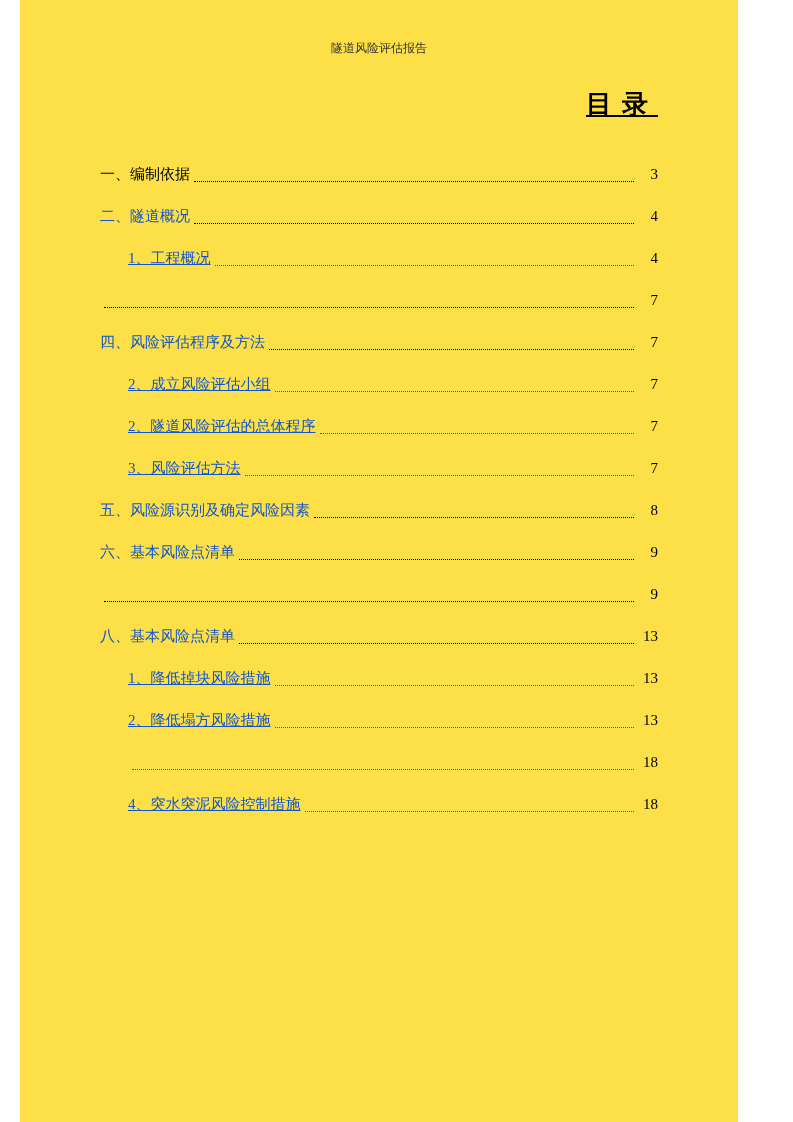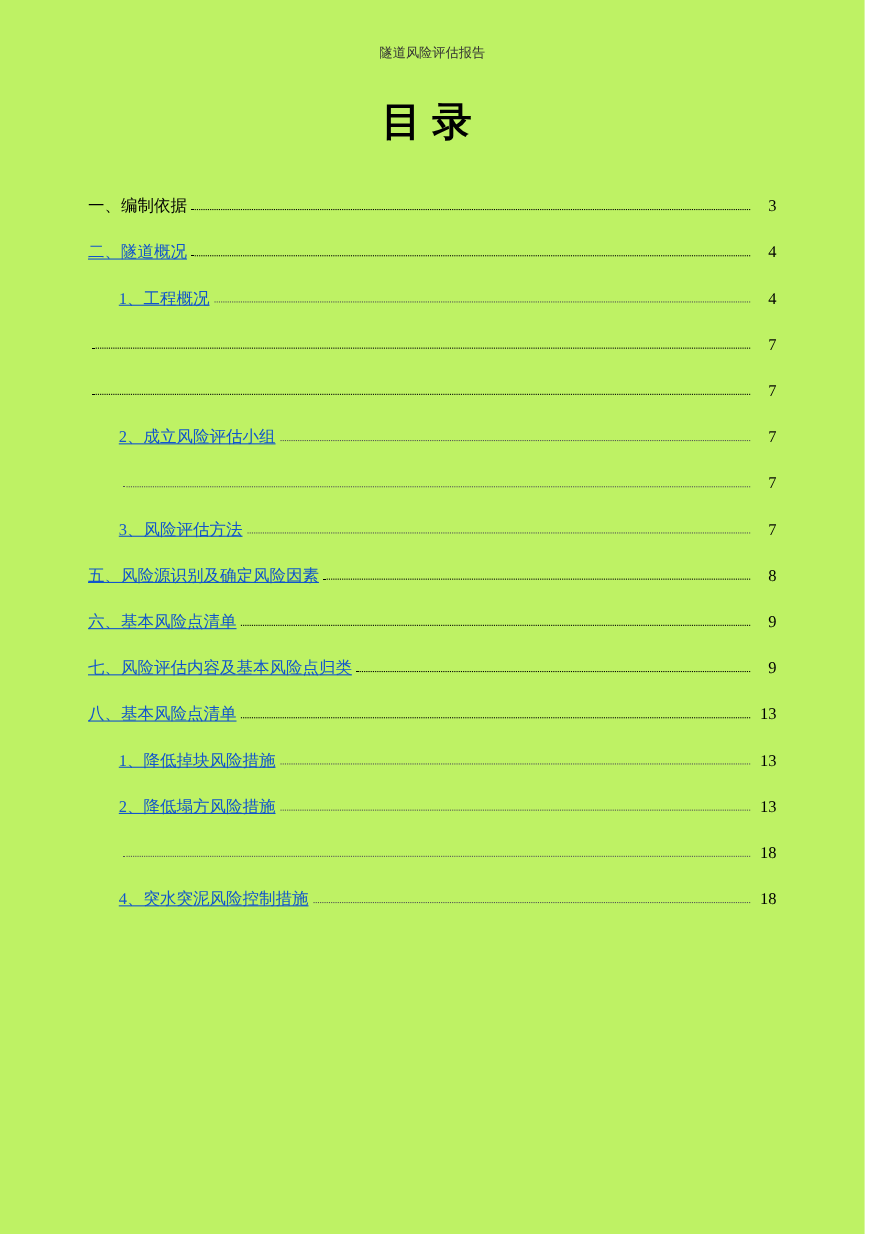"隧道风险评估报告" .page { background: #bef264 -> #fde047; margin-left: none -> 20px; width: 786px -> 718px }
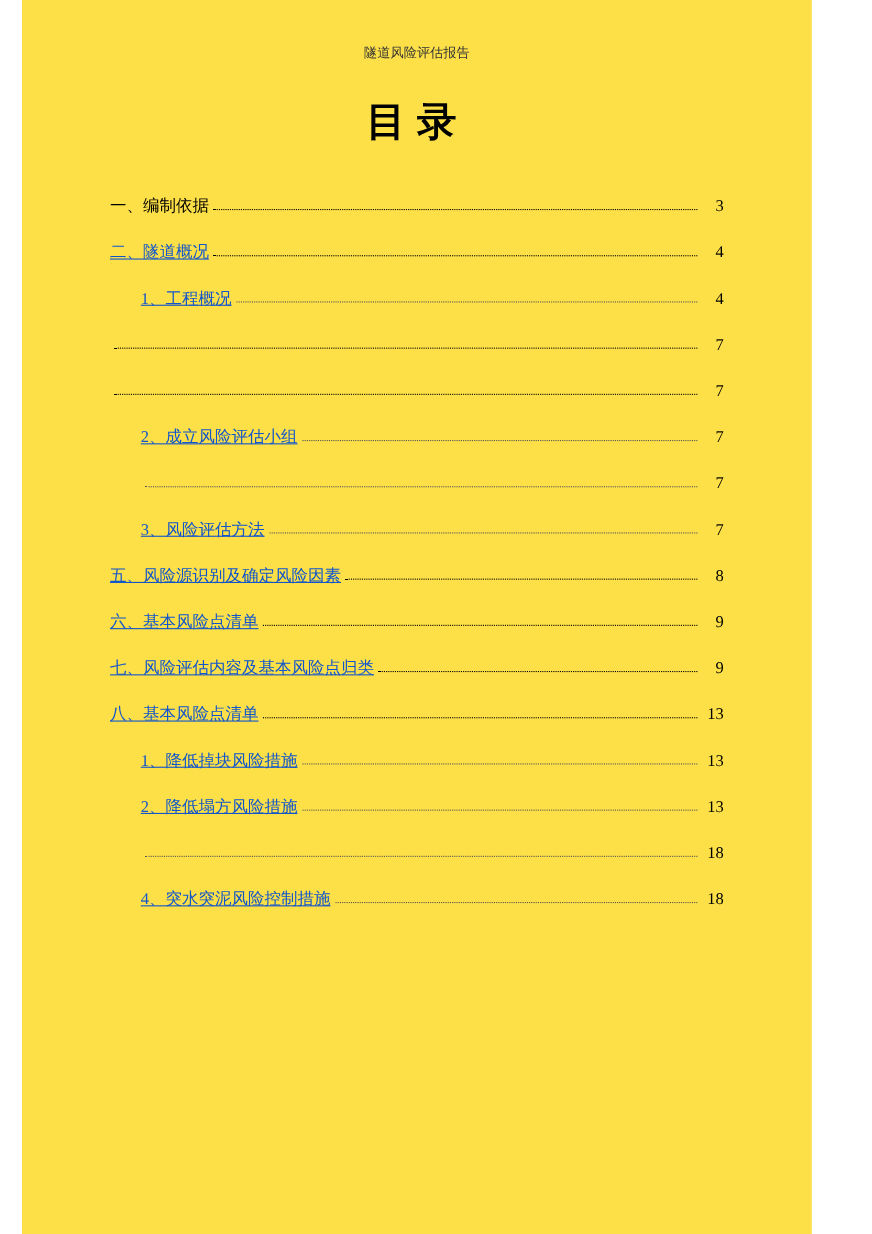"目录" .main-title { font-size: 36px -> 26px; text-align: center -> right; text-decoration: none -> underline }
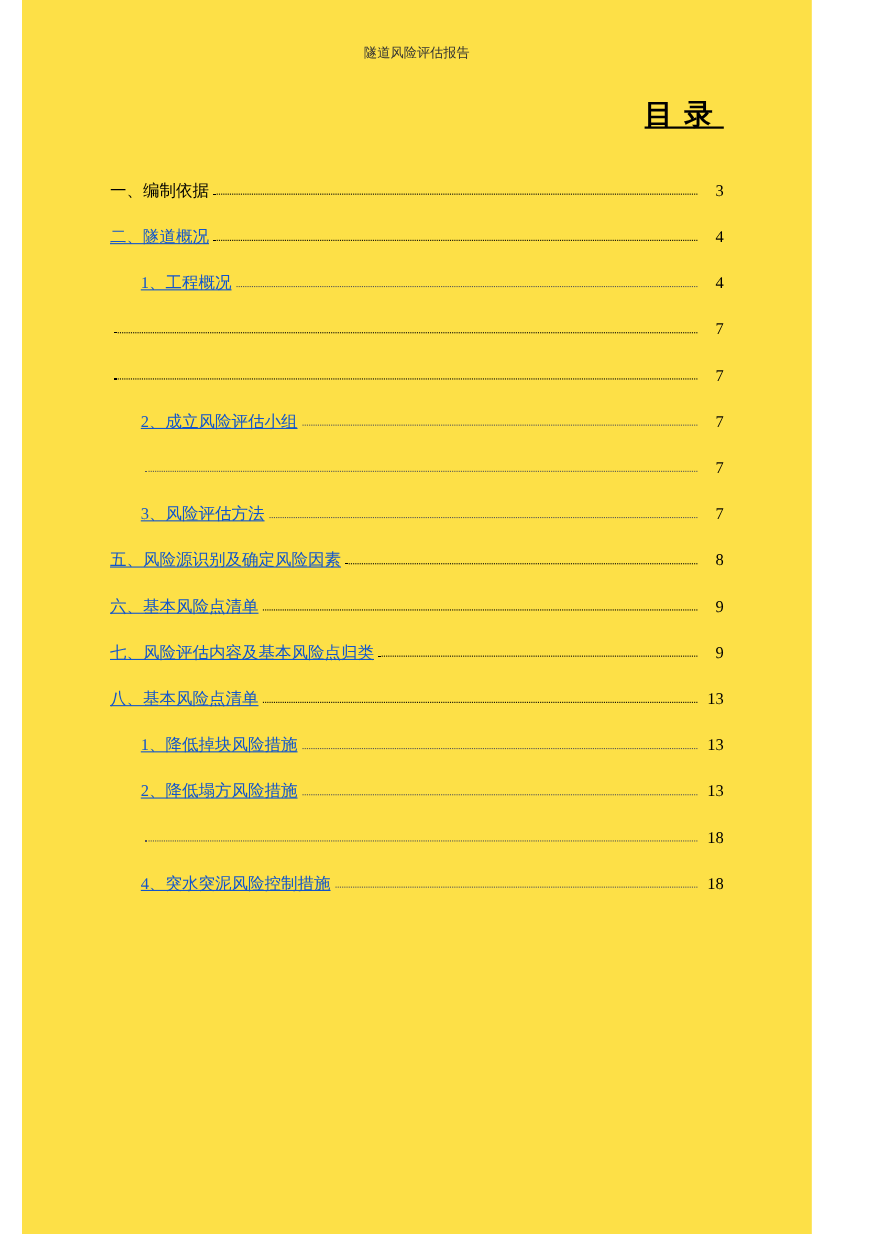"一、编制依据" .toc-item { align-items: flex-start -> flex-end }
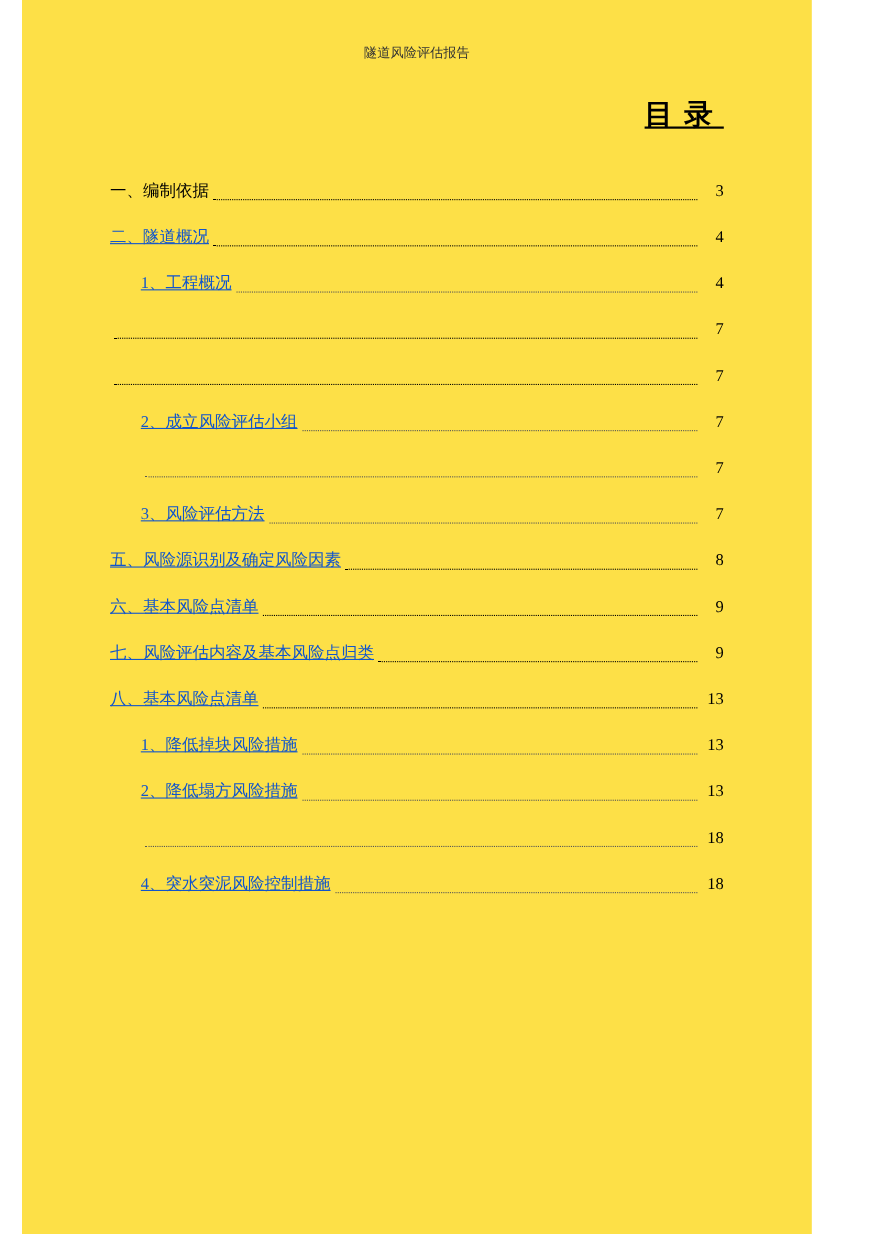"二、隧道概况" .toc-item.link .toc-label { text-decoration: underline -> none }
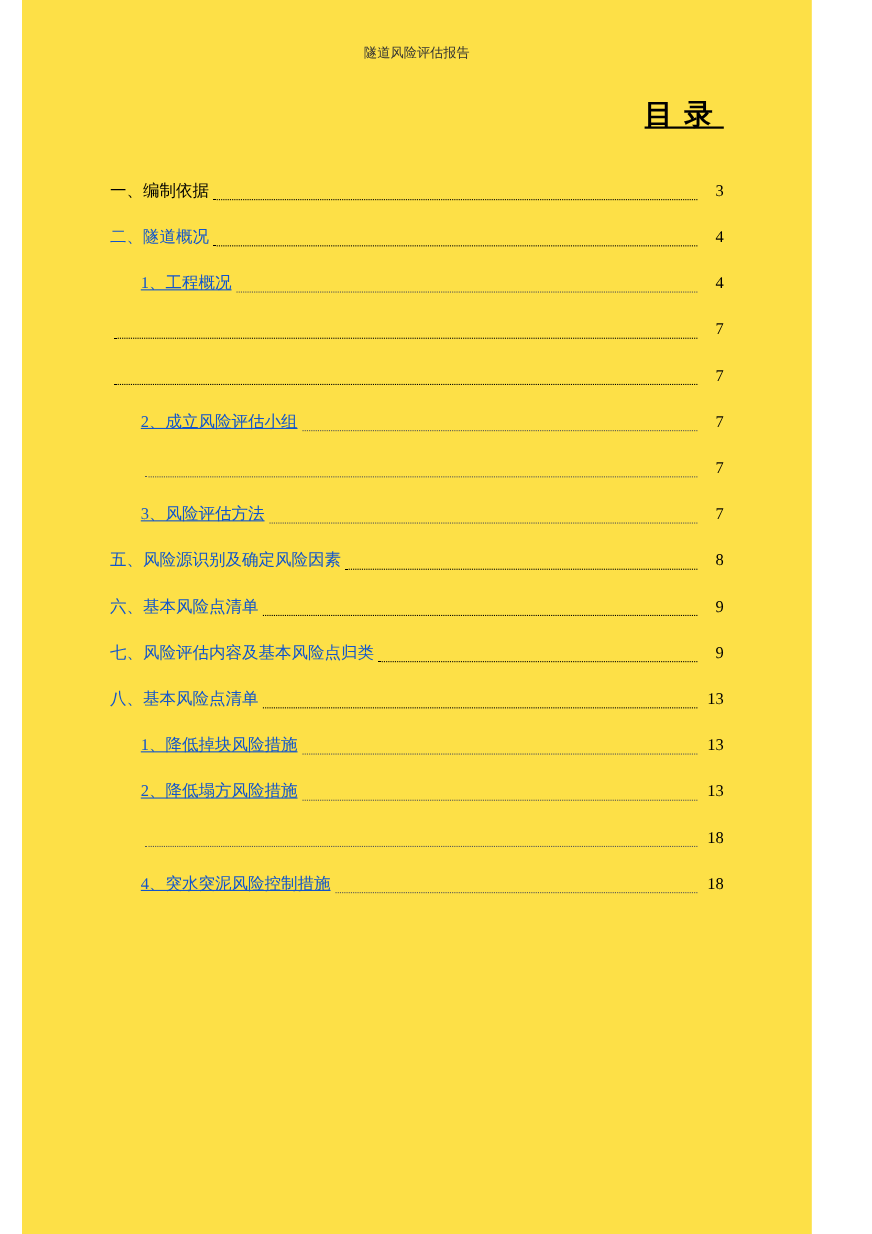"四、风险评估程序及方法" span.toc-label { html: none -> <span>四、风险评估程序及方法</span> }
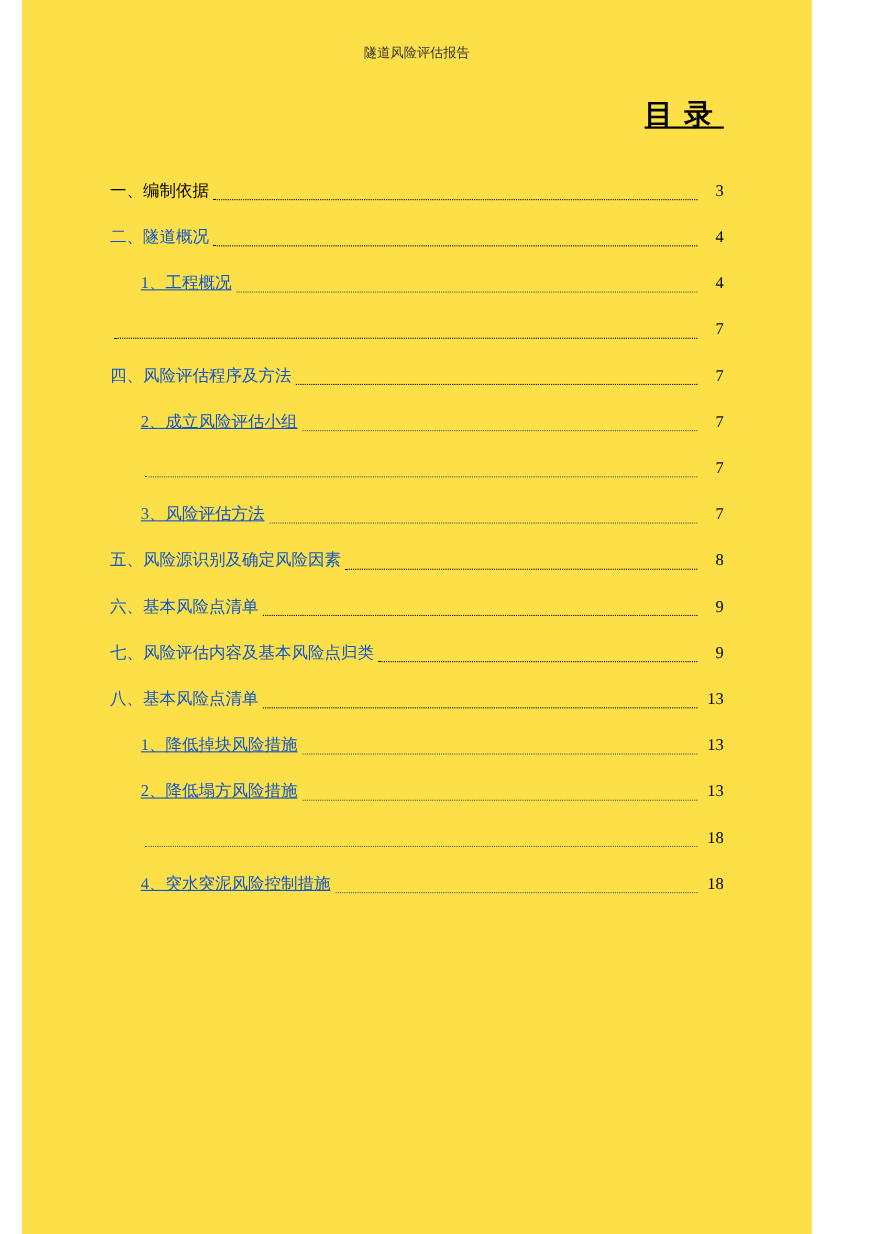"2、隧道风险评估的总体程序" span.toc-label { html: none -> <span>2、隧道风险评估的总体程序</span> }
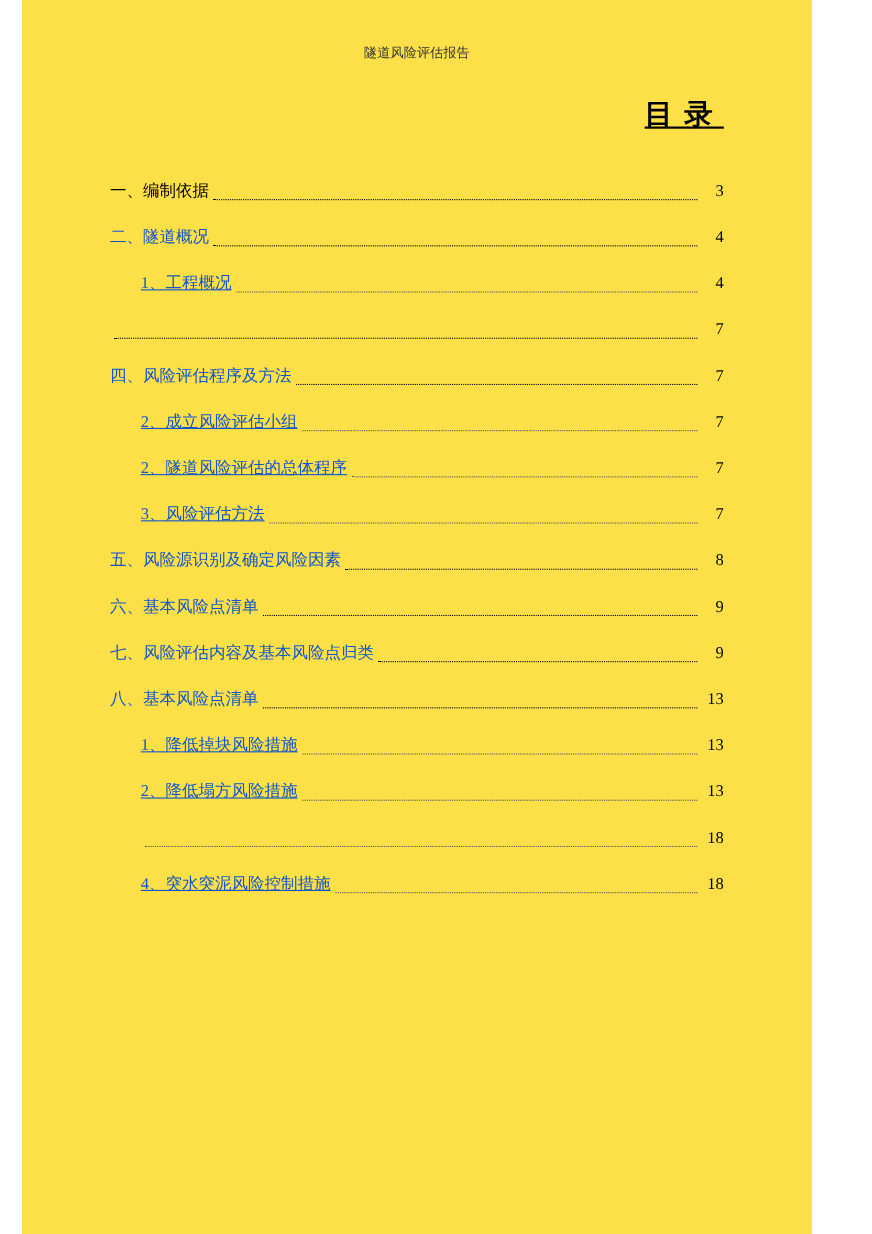"七、风险评估内容及基本风险点归类" span.toc-label { html: <span>七、风险评估内容及基本风险点归类</span> -> none }
